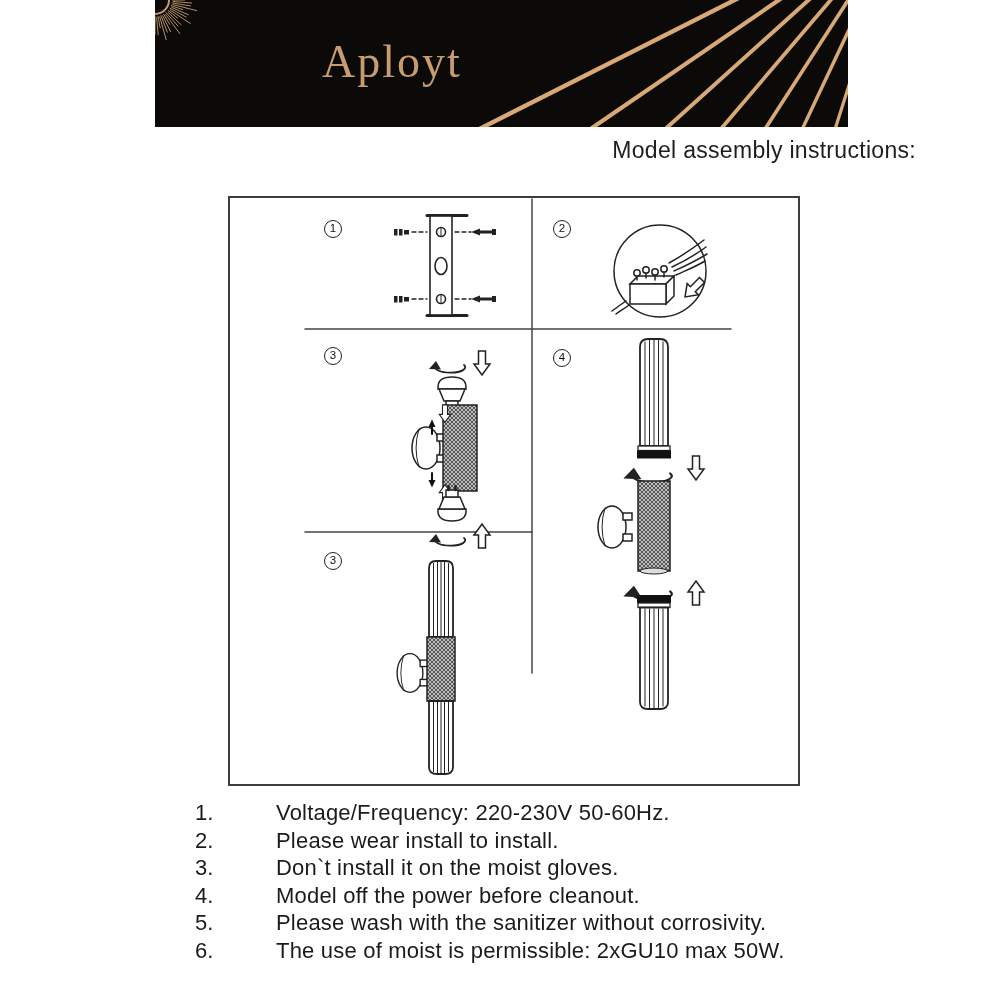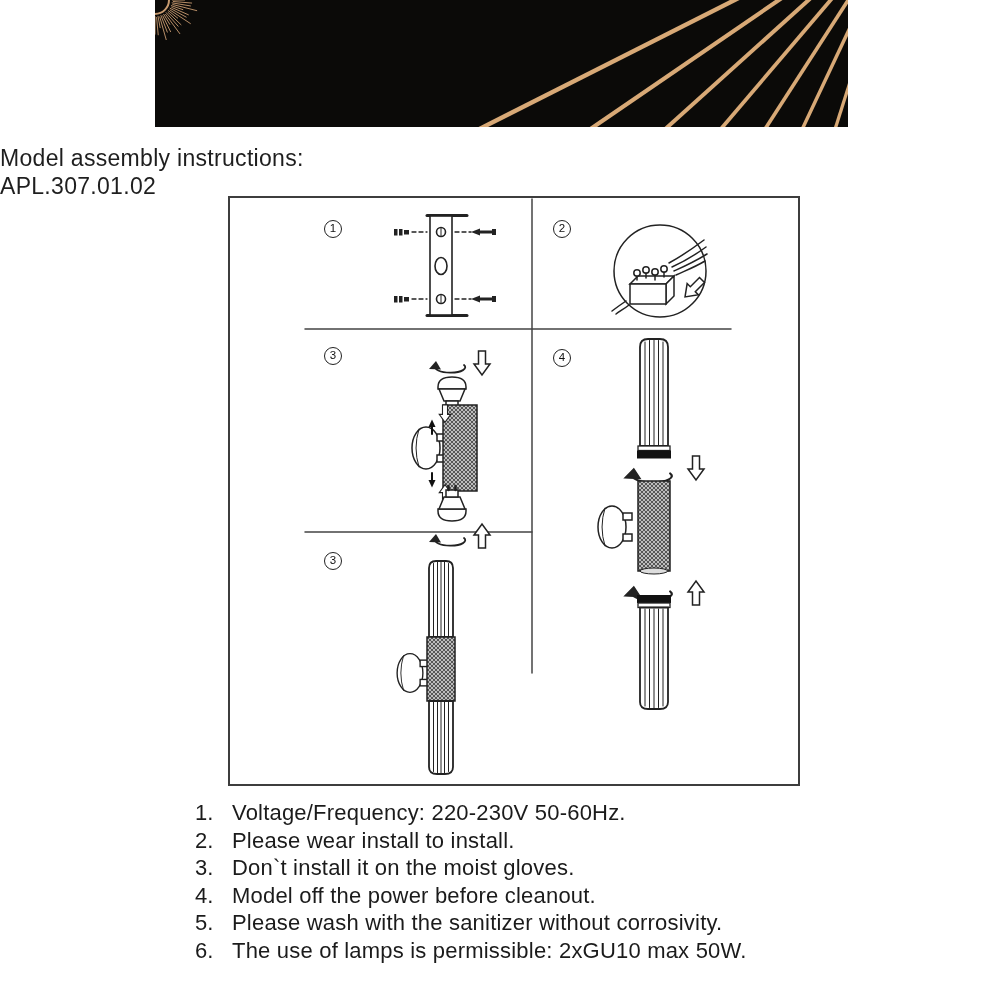"Aployt" div.brand { html: none -> <div>Aployt</div> }
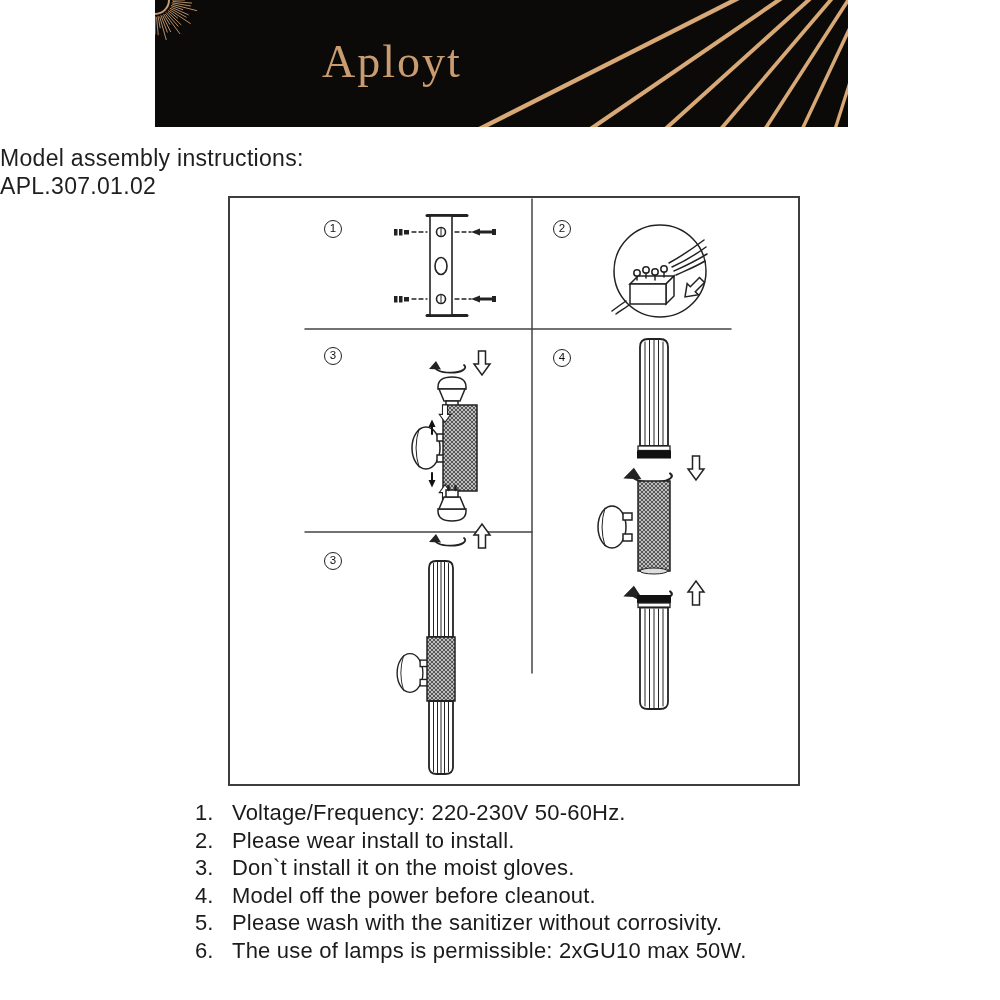"Model assembly instructions:" .title-block { margin-top: 8px -> none; text-align: left -> right }
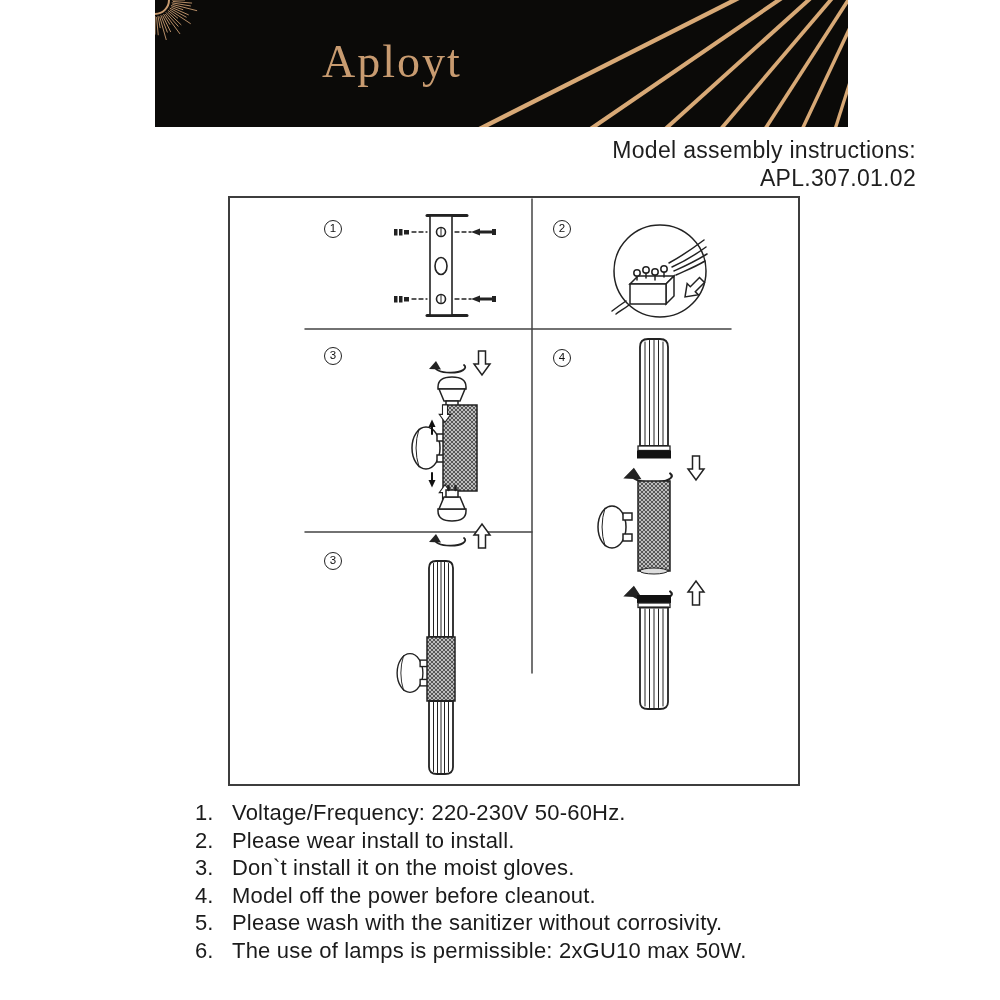"APL.307.01.02" div.title-line { html: <div>APL.307.01.02</div> -> none }
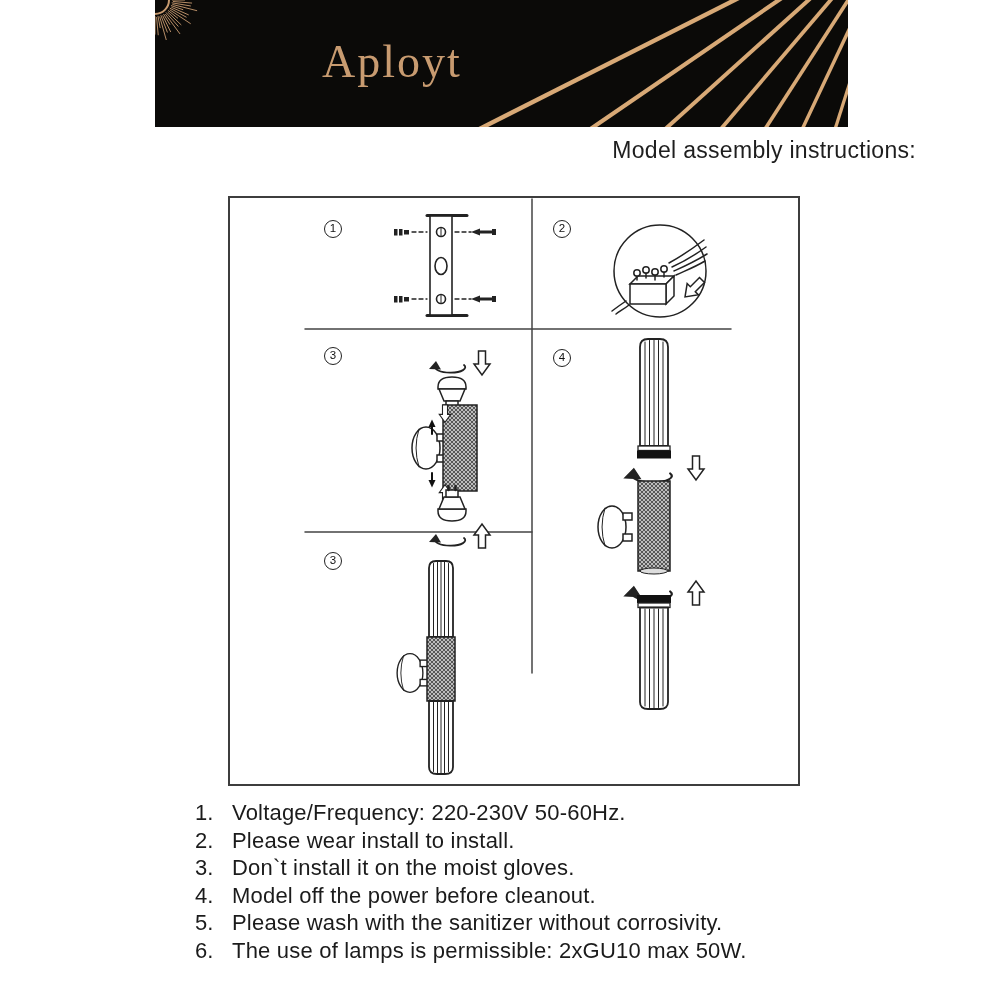"Voltage/Frequency: 220-230V 50-60Hz." .instr-text { margin-left: none -> 44px }
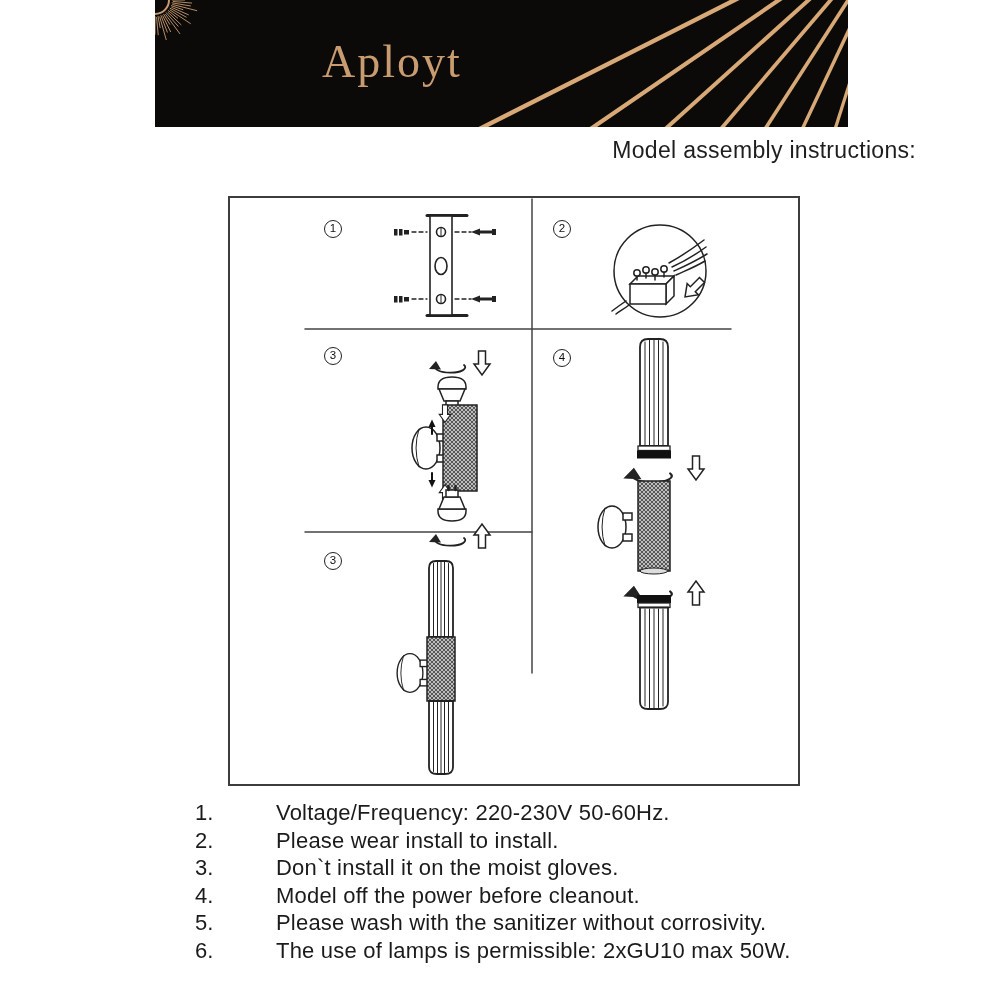"The use of lamps is" span.instr-text { text: lamps -> moist }
